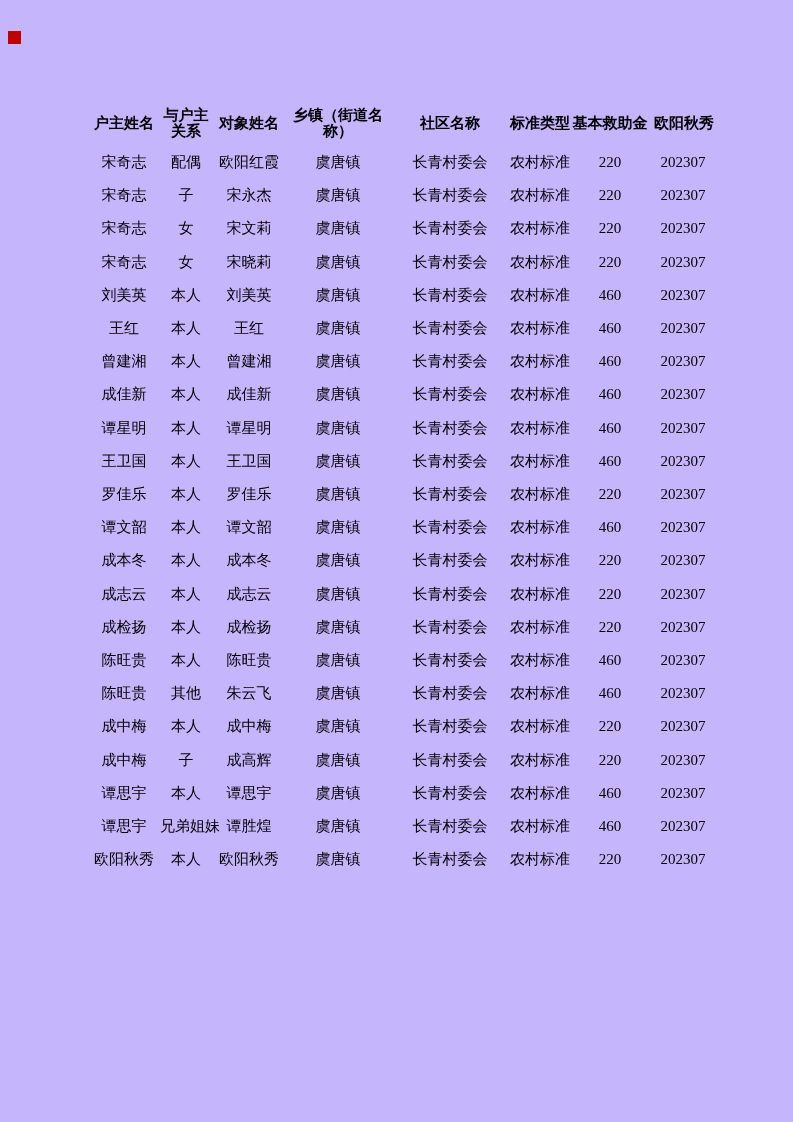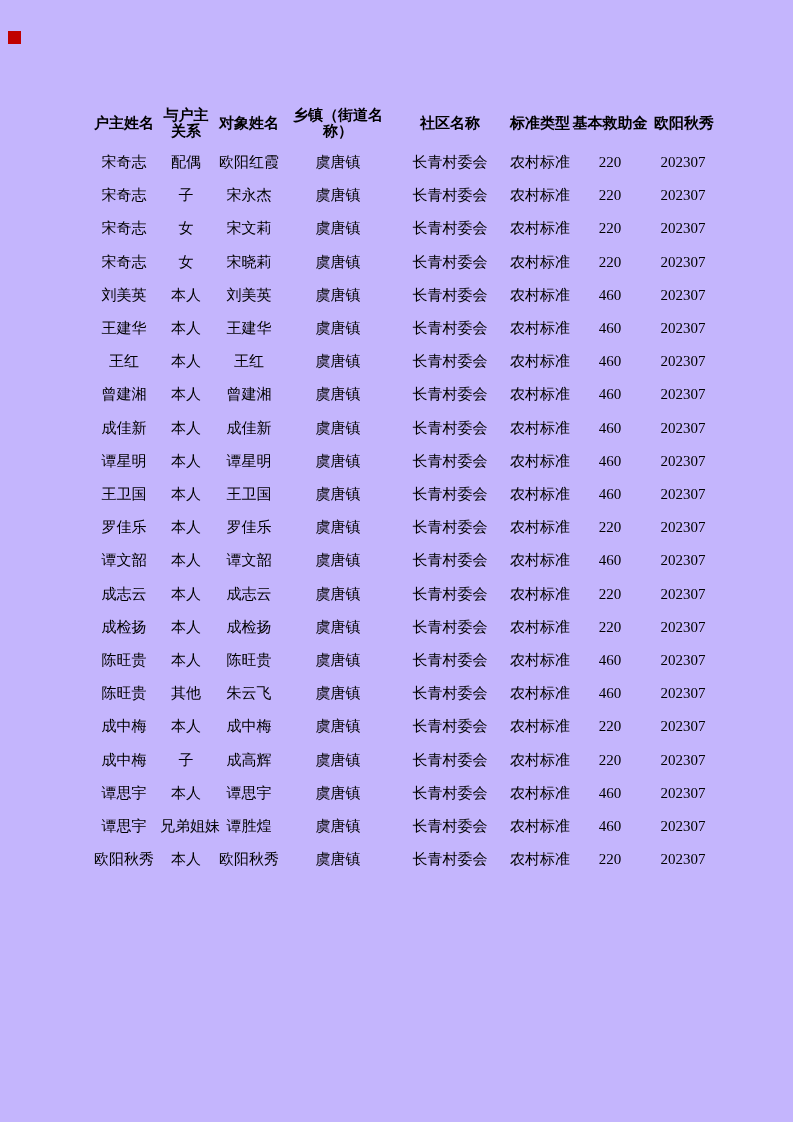"王建华" tr { html: <tr> <td>王建华</td> <td>本人</td> <td>王建华</td> <td>虞唐镇</td> <td>长青村委会</td> <td>农村标准</td> <td>460</td> <td>202307</td> </tr> -> none }
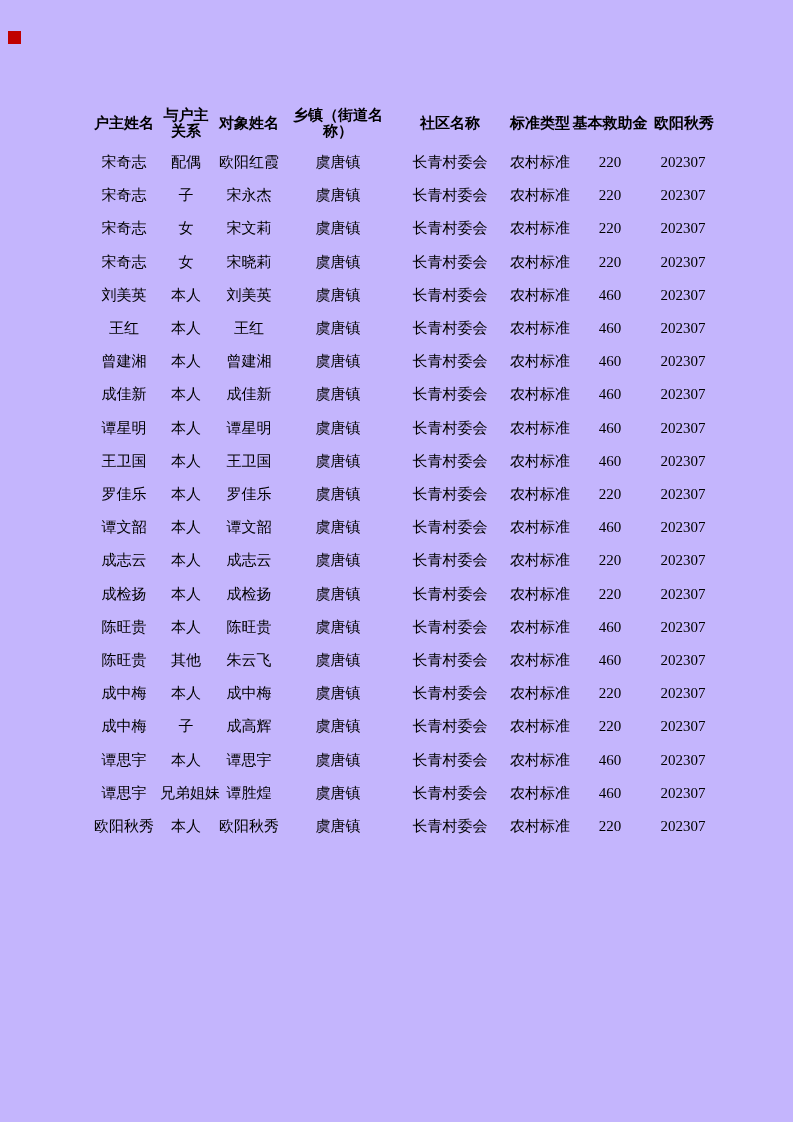"成本冬" tr { html: none -> <tr> <td>成本冬</td> <td>本人</td> <td>成本冬</td> <td>虞唐镇</td> <td>长青村委会</td> <td>农村标准</td> <td>220</td> <td>202307</td> </tr> }
